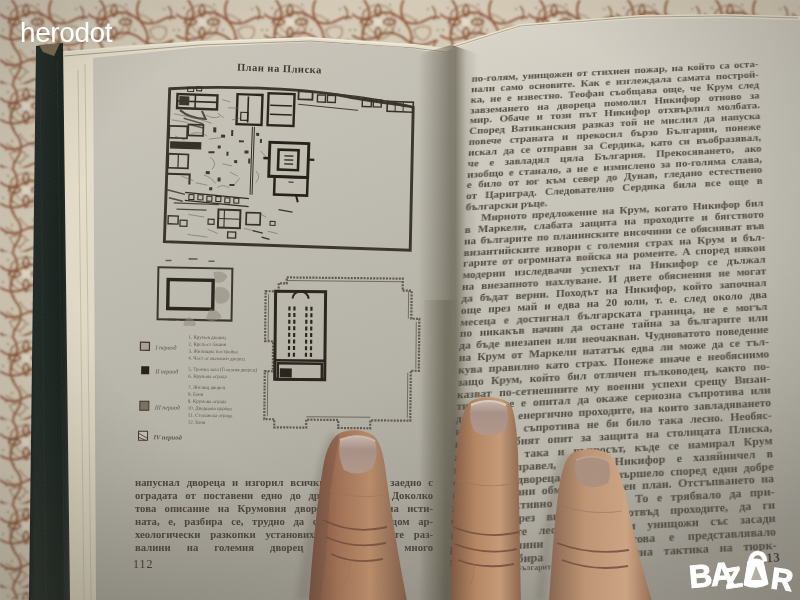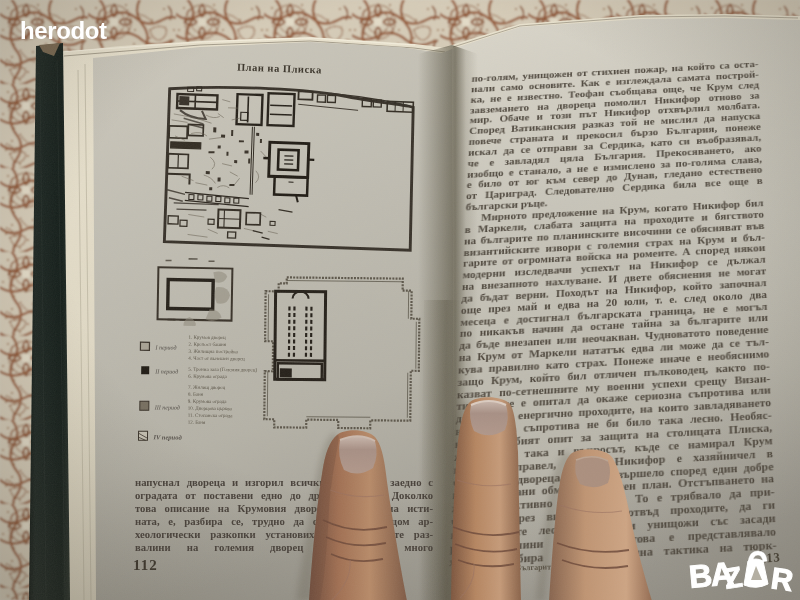"herodot" div.abs { font-size: 24px -> 28px; font-weight: 700 -> 400 }
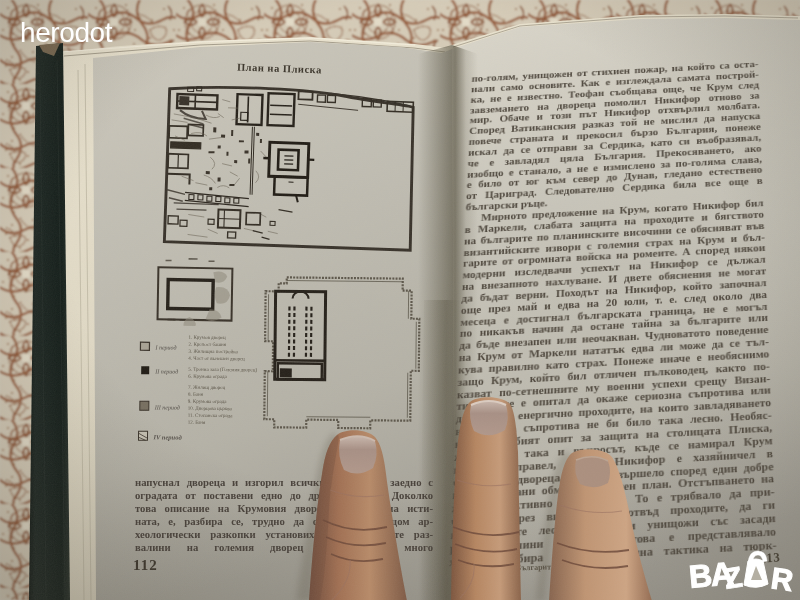"112" div.abs { font-size: 15px -> 12px; font-weight: 700 -> 400 }
